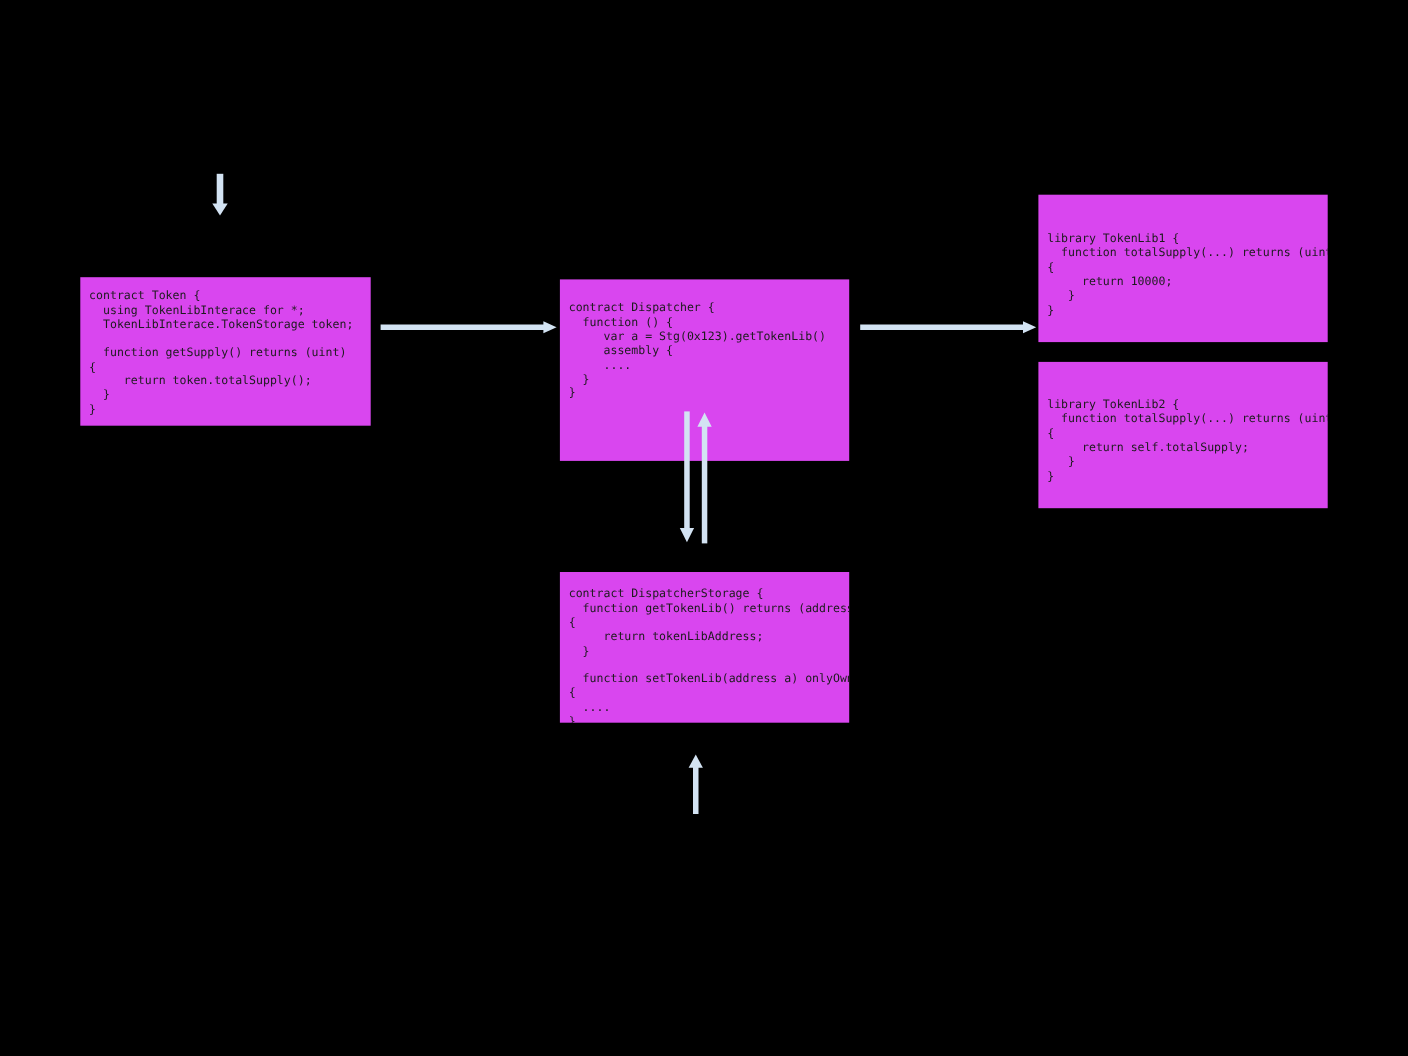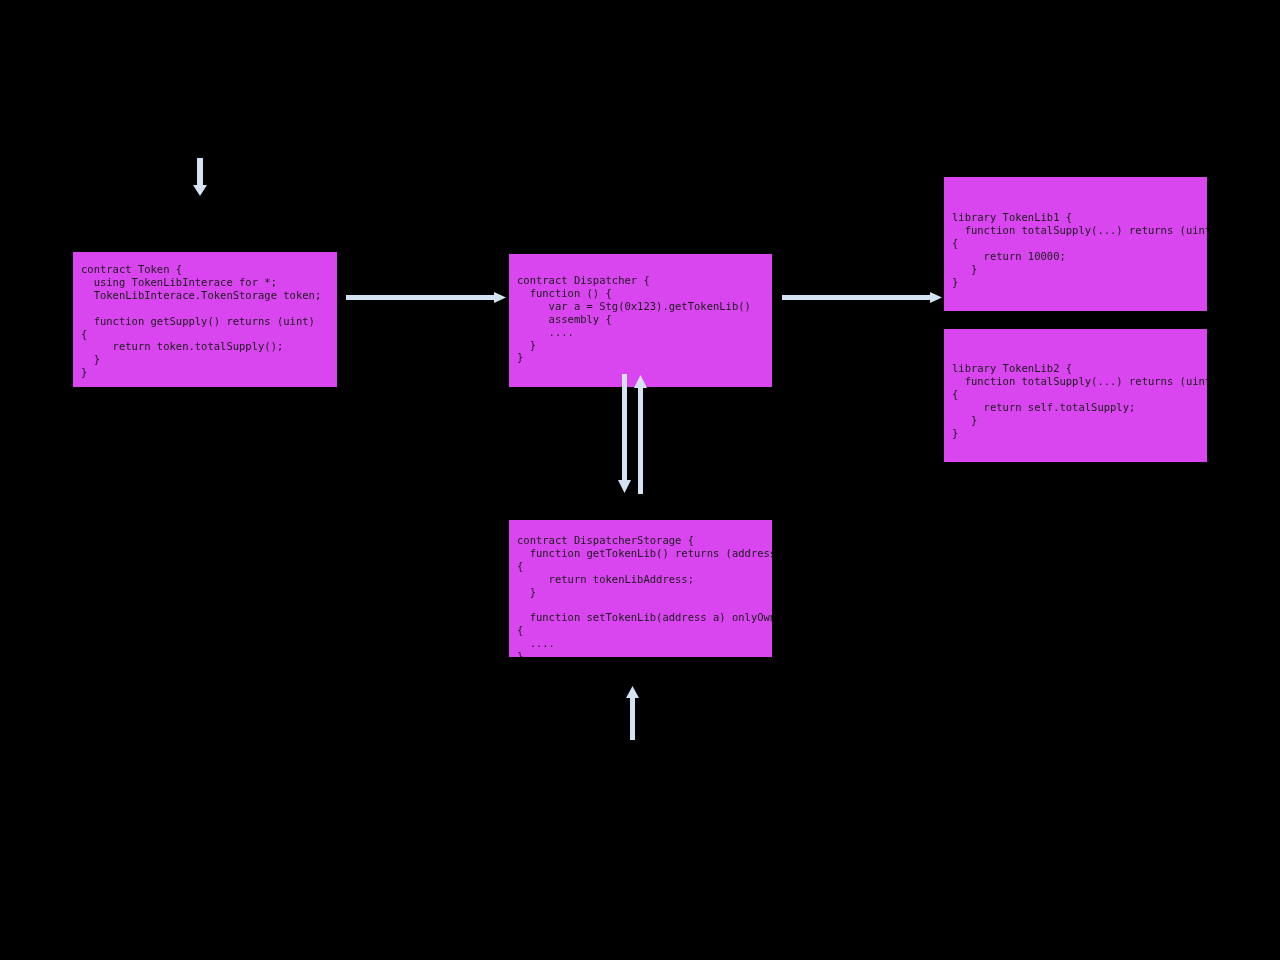"contract Dispatcher {" #box-dispatcher { height: 133px -> 165px }
